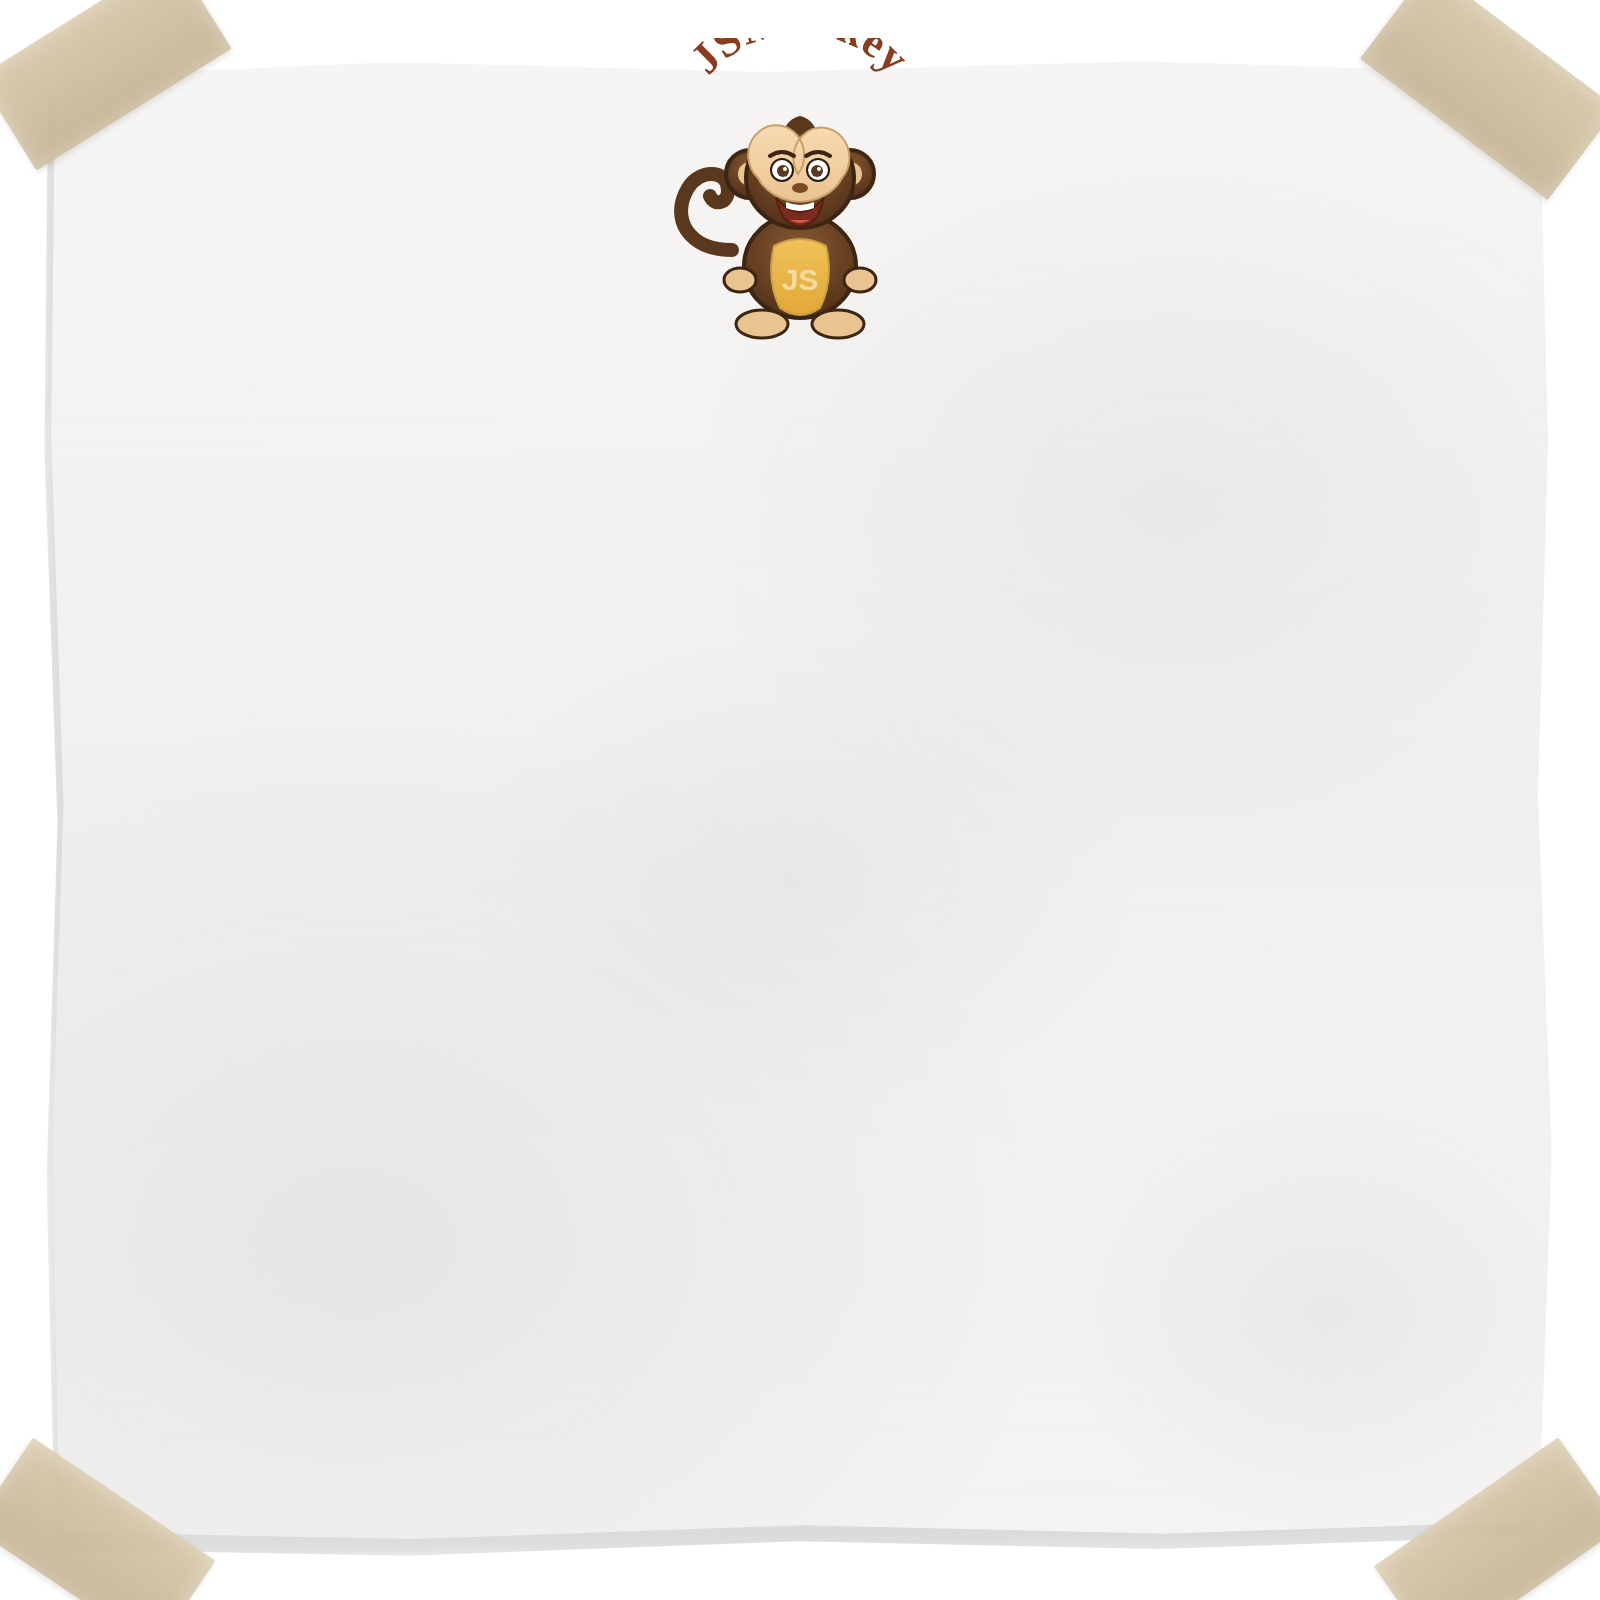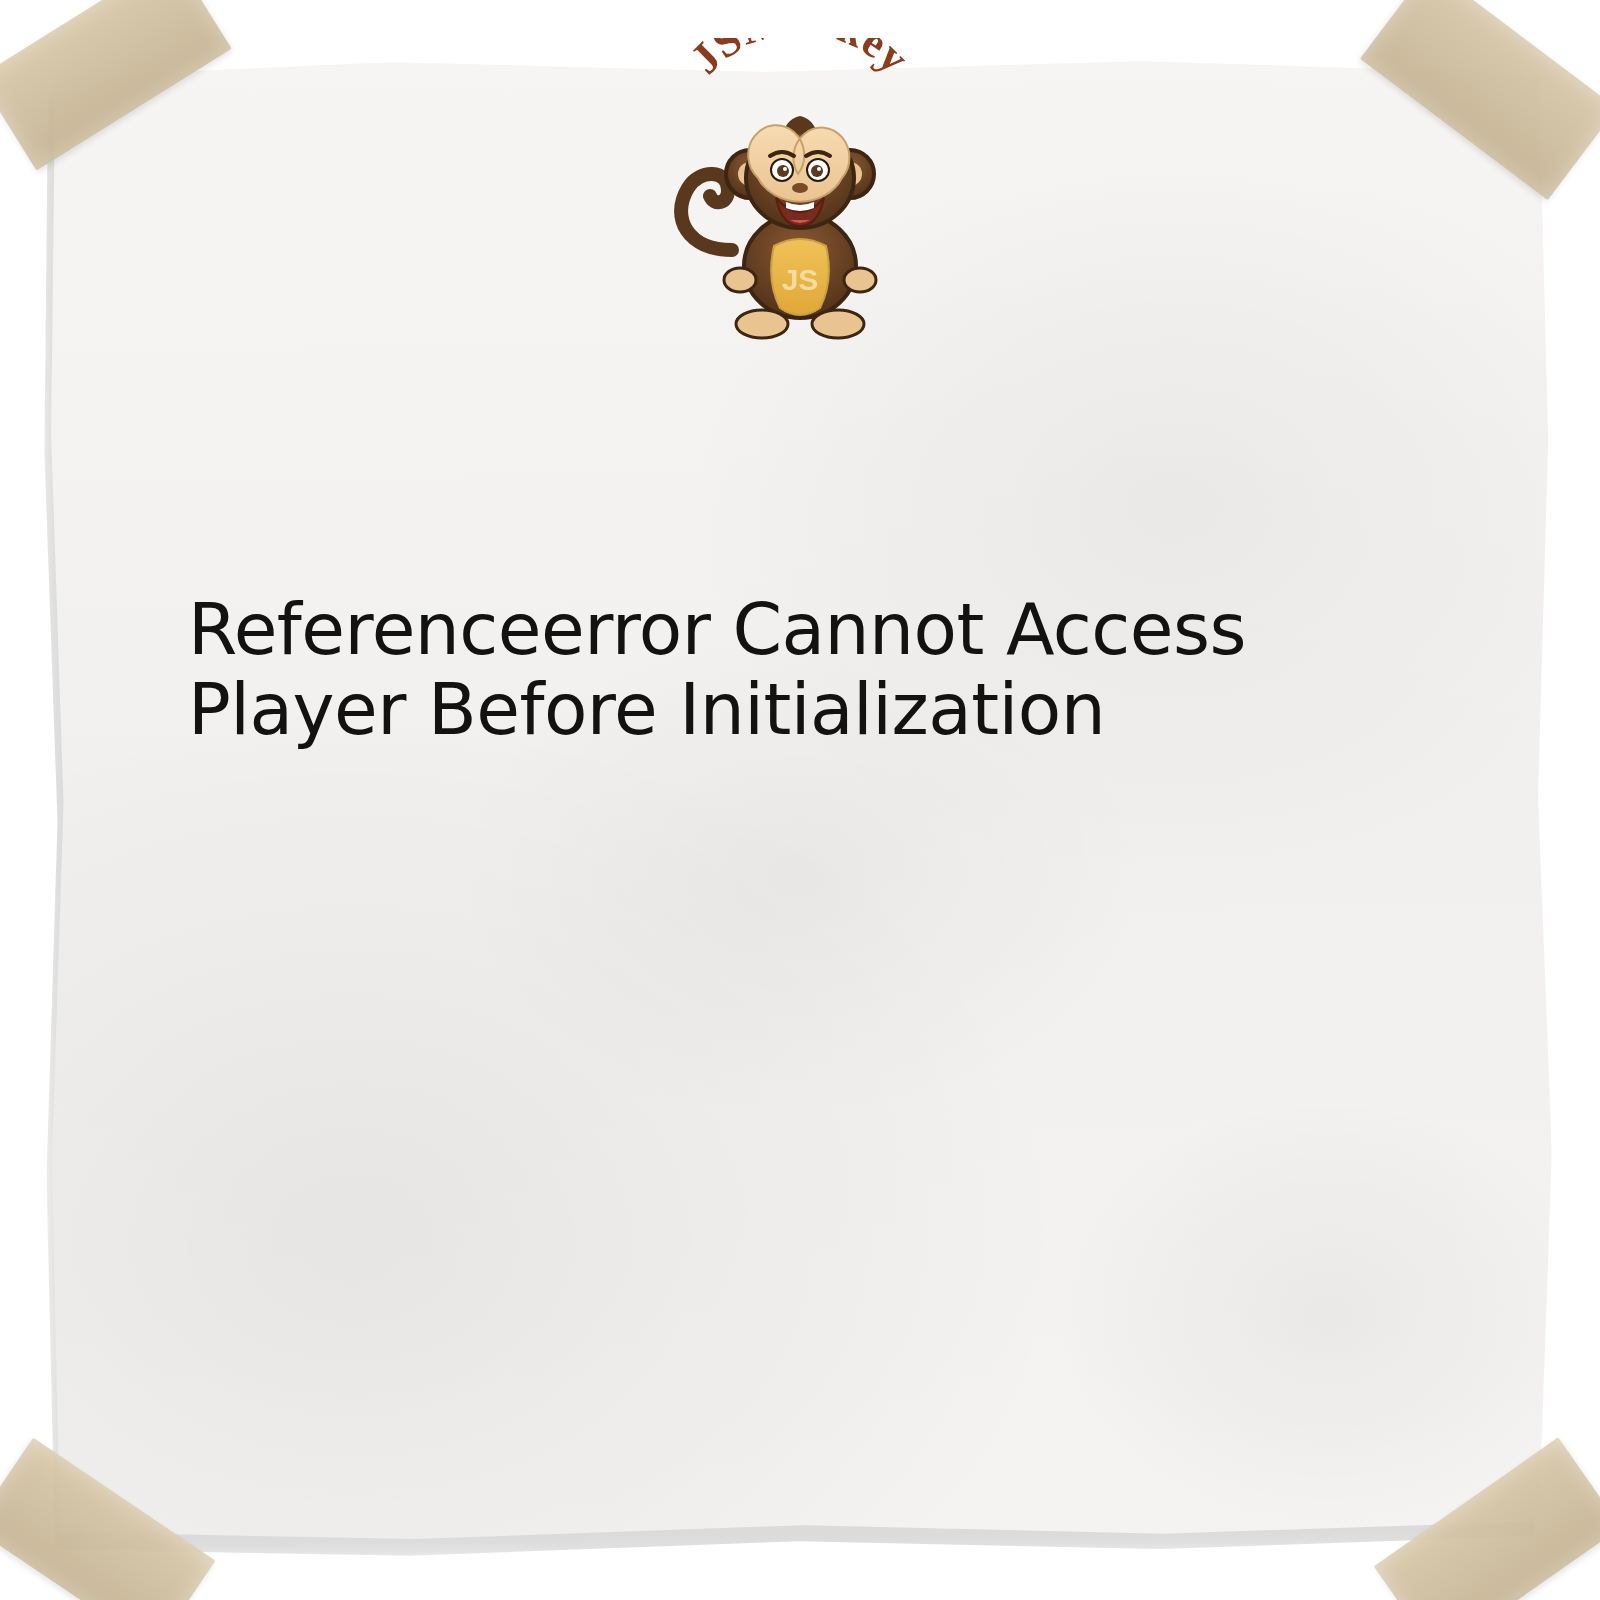"Referenceerror Cannot Access Player" h1.headline { html: <h1>Referenceerror Cannot Access Player Before Initialization</h1> -> none }
